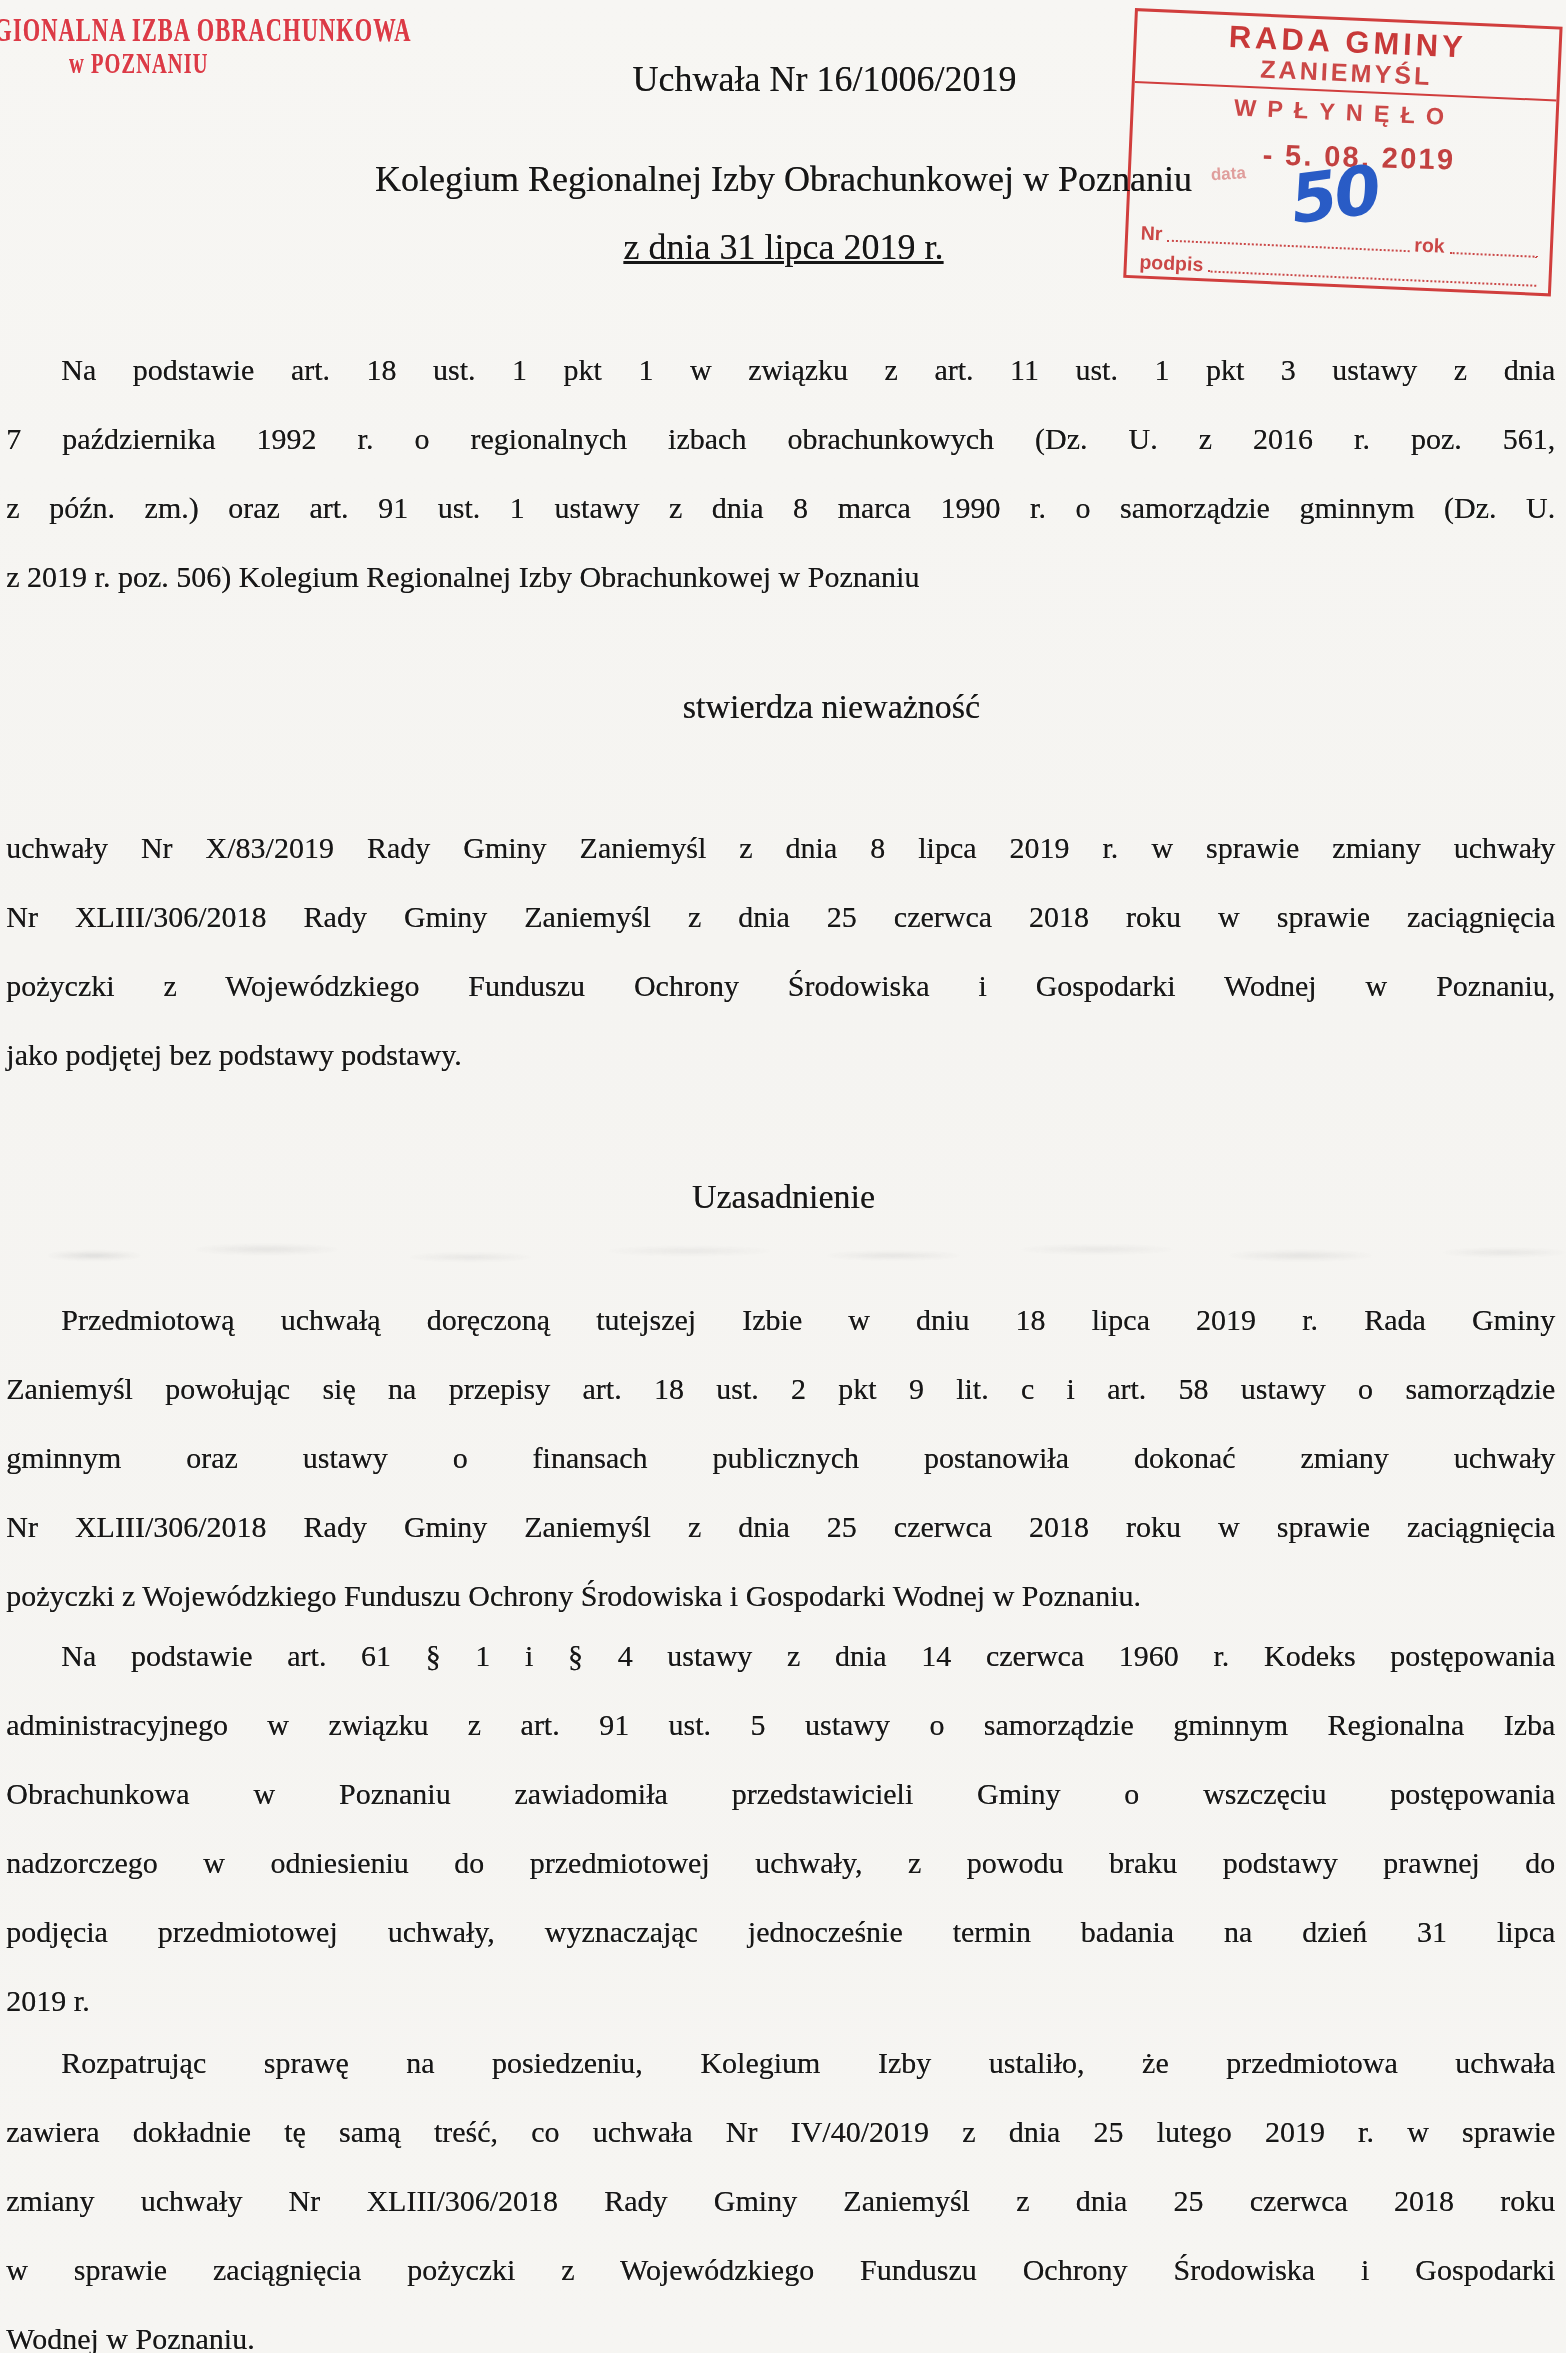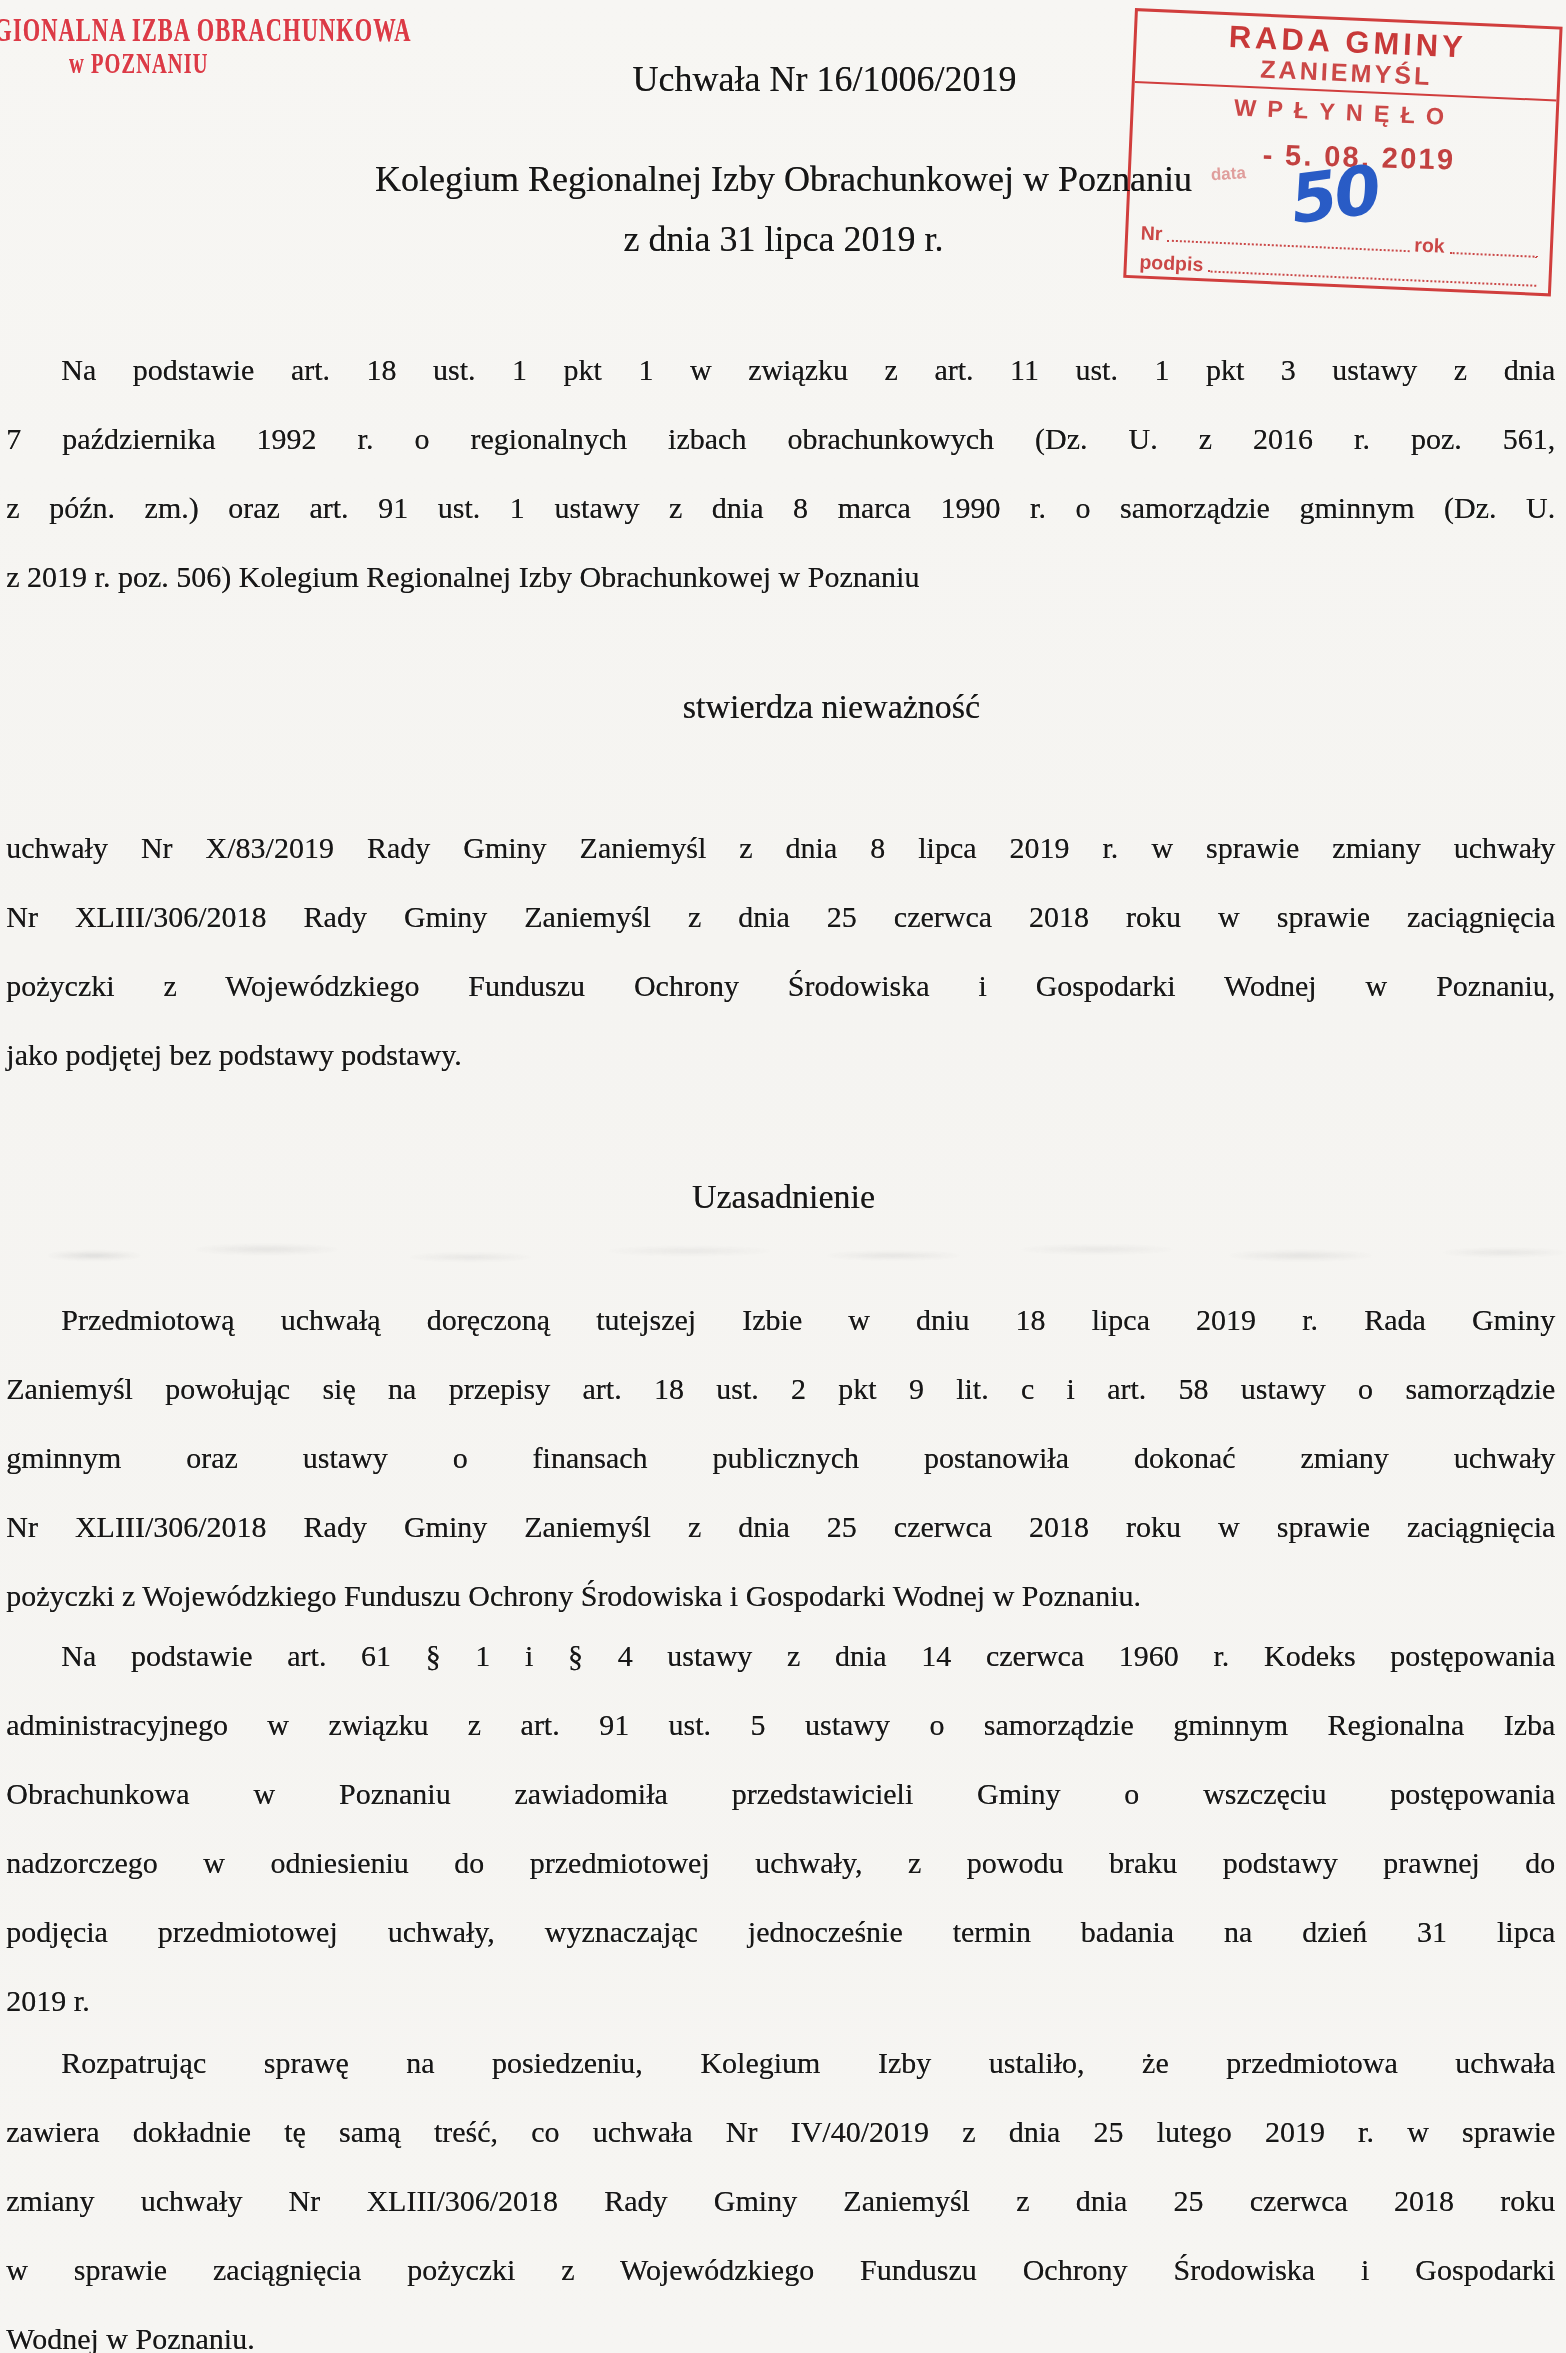"z dnia 31 lipca 2019" .t3 { text-decoration: none -> underline; top: 220px -> 228px }
